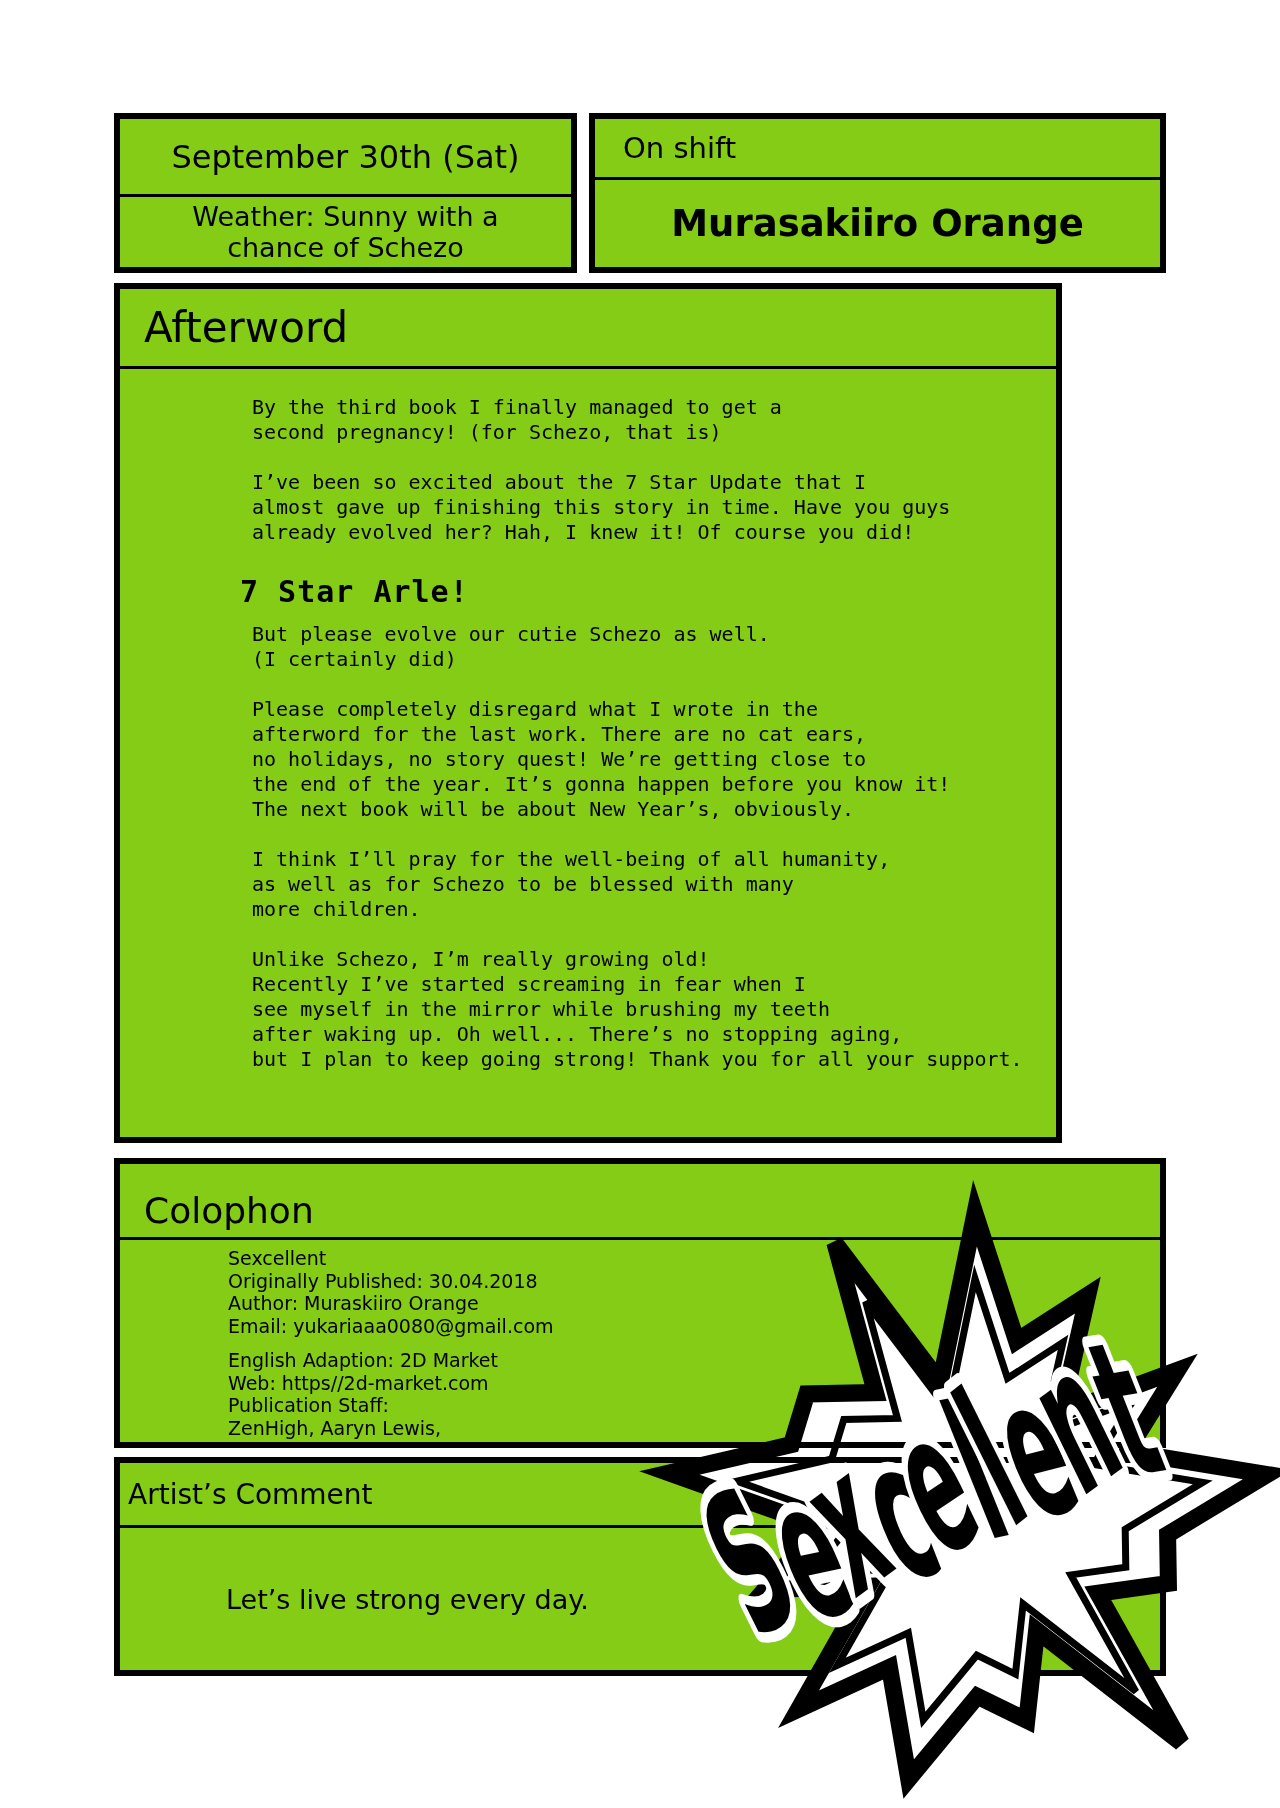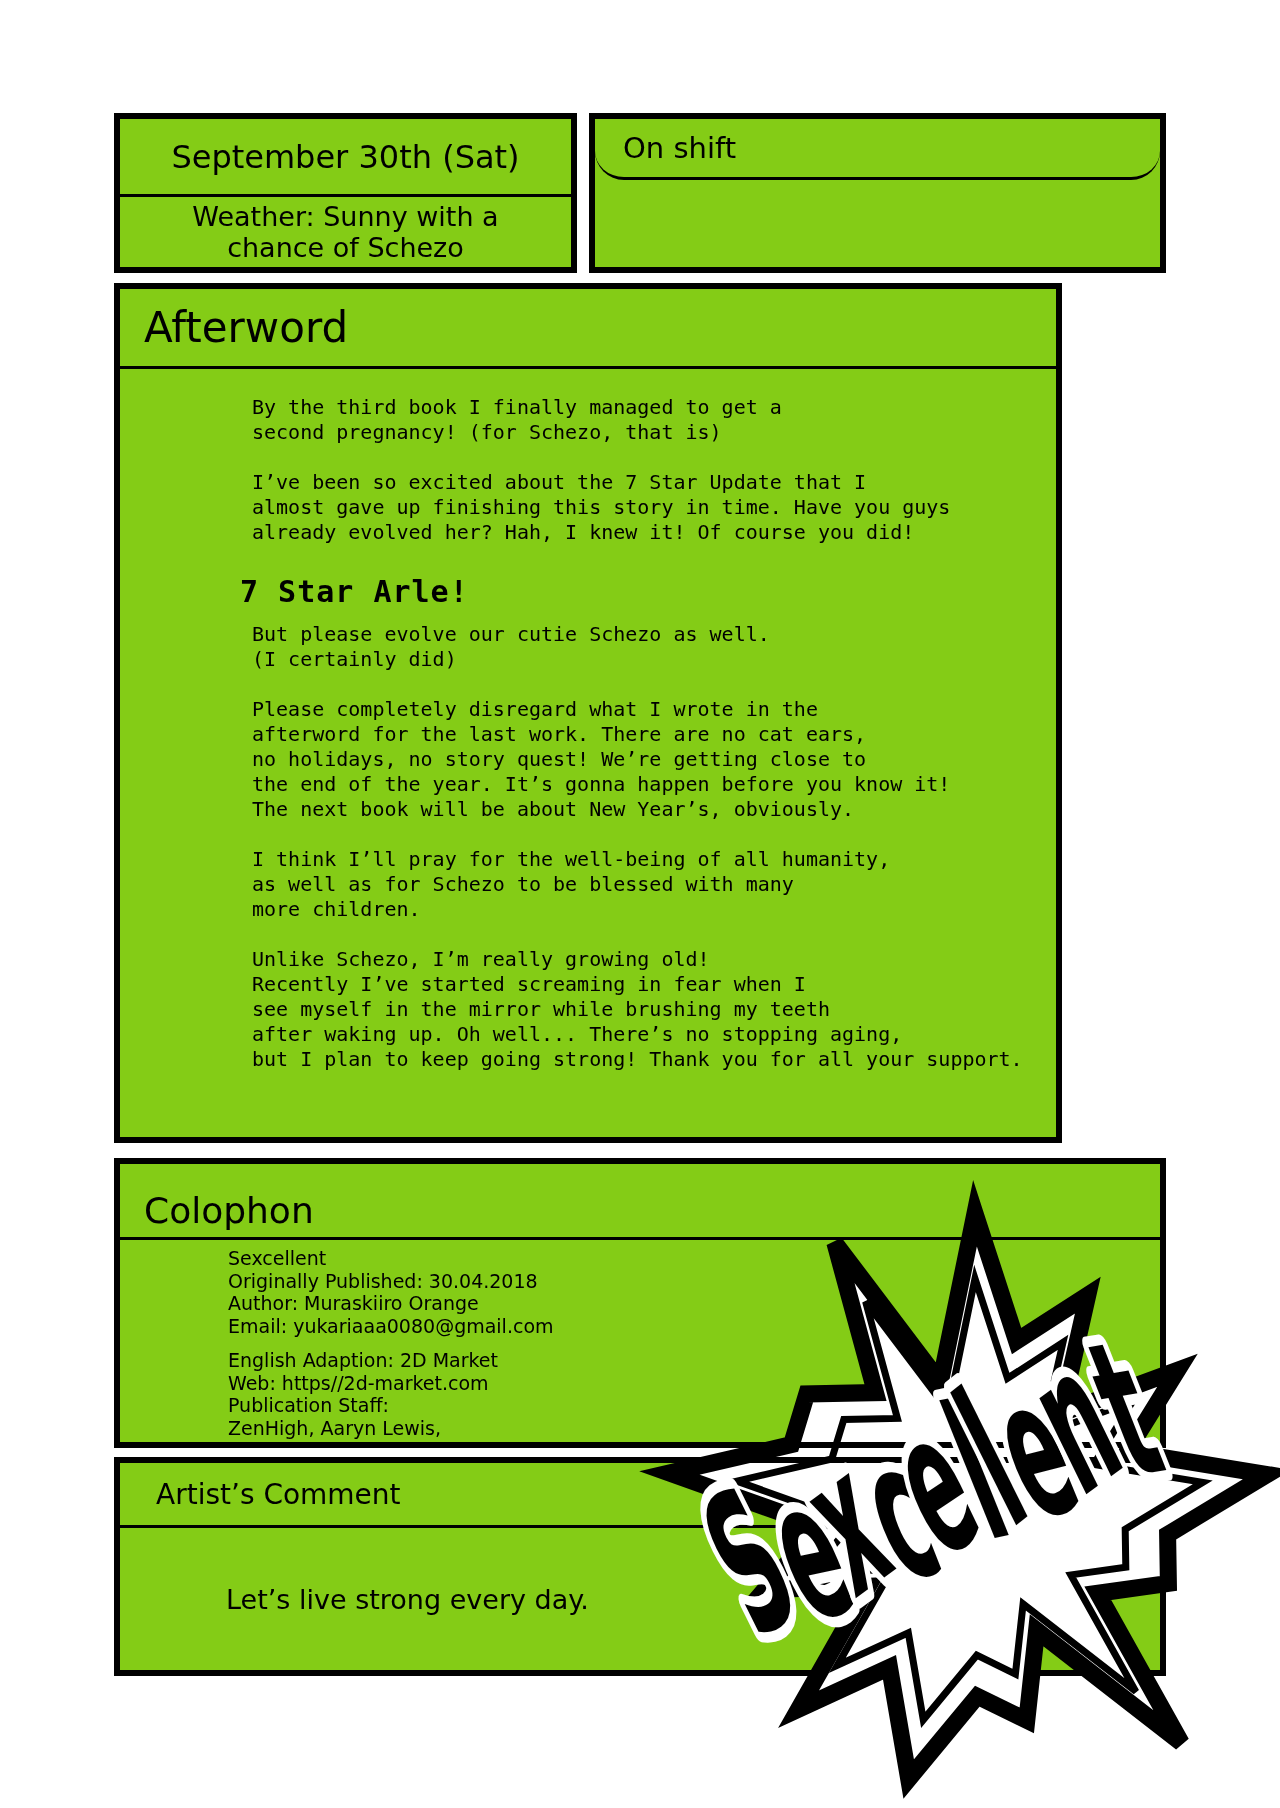"On shift" #shift-box .cell-hdr { border-radius: 29px -> none }
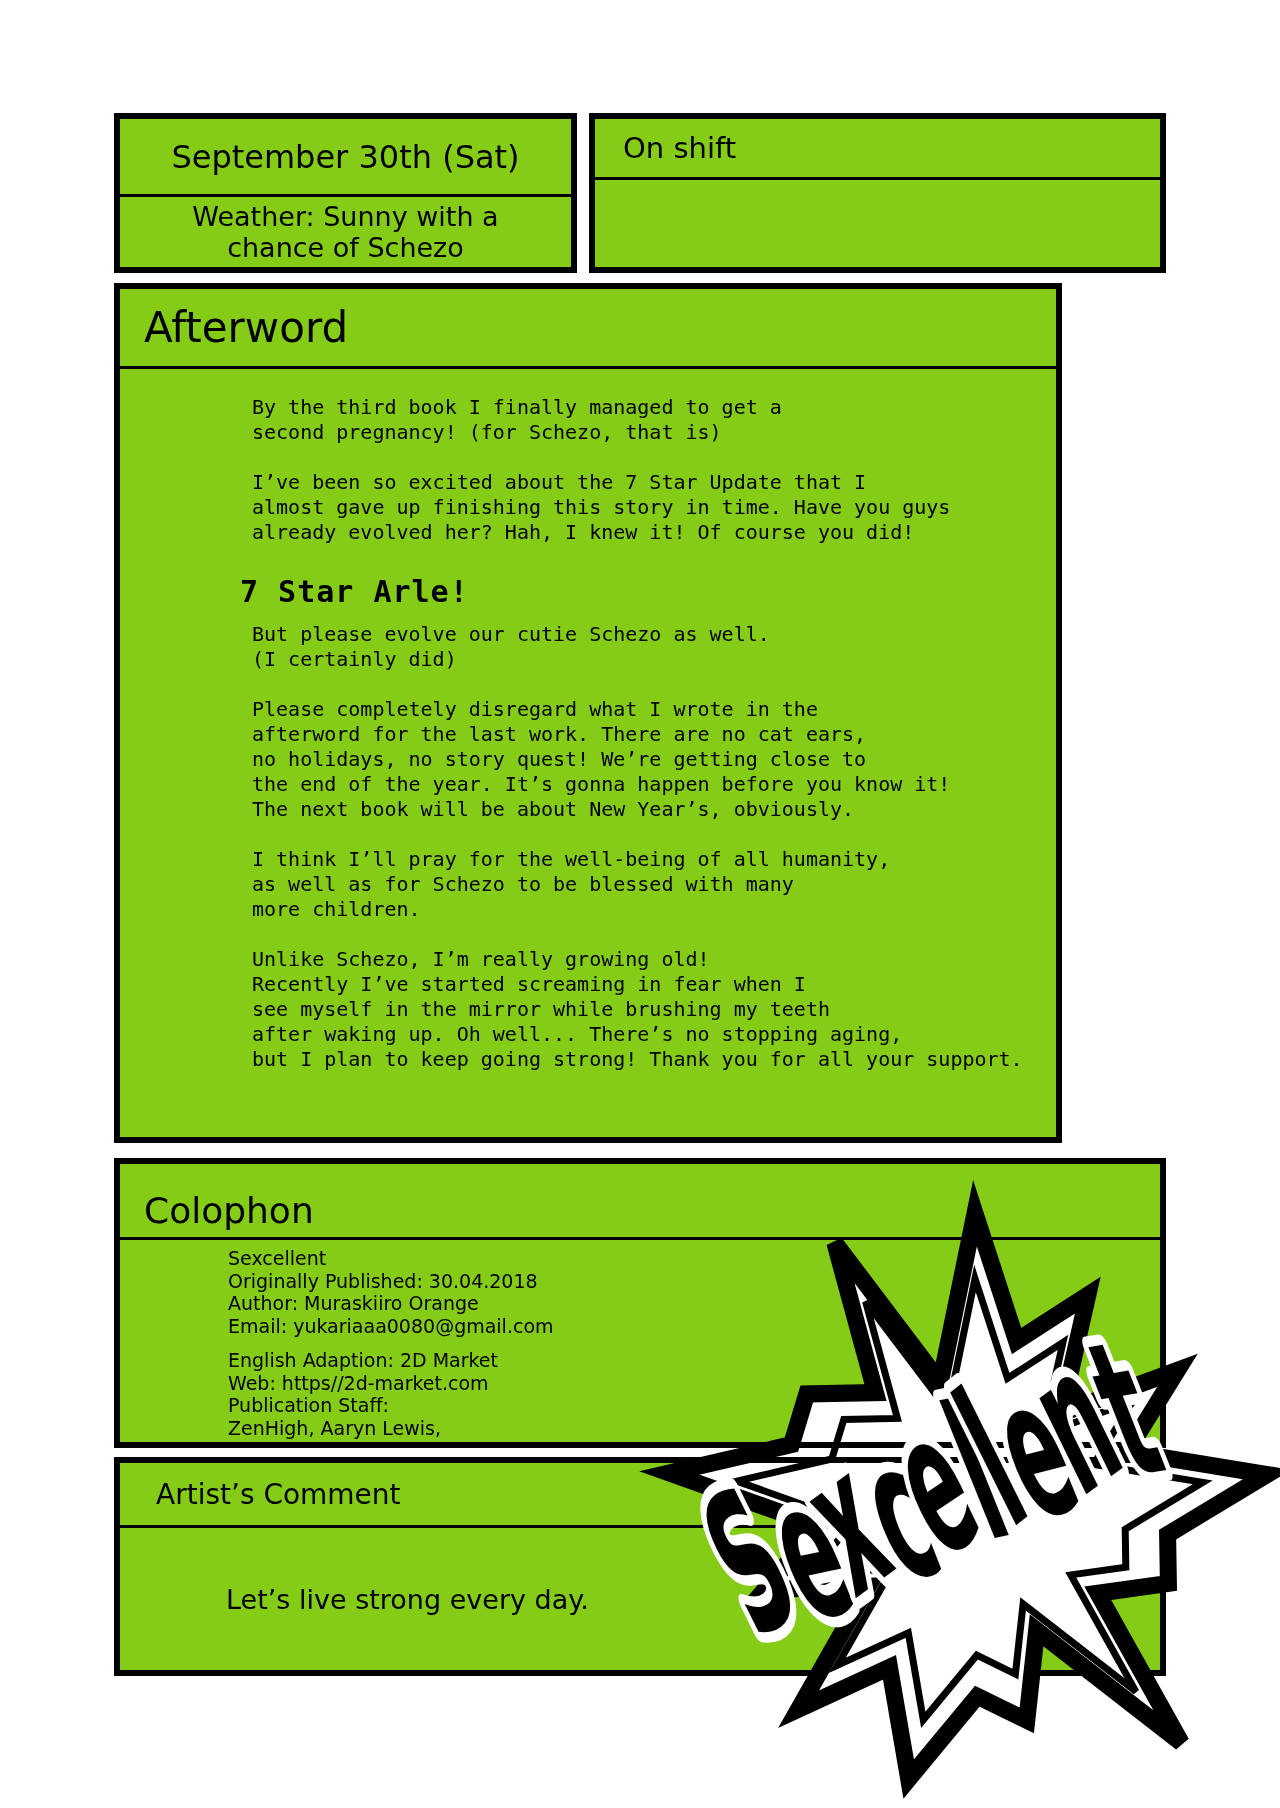"Murasakiiro Orange" div.cell-body { html: none -> <div> <span>Murasakiiro Orange</span> </div> }
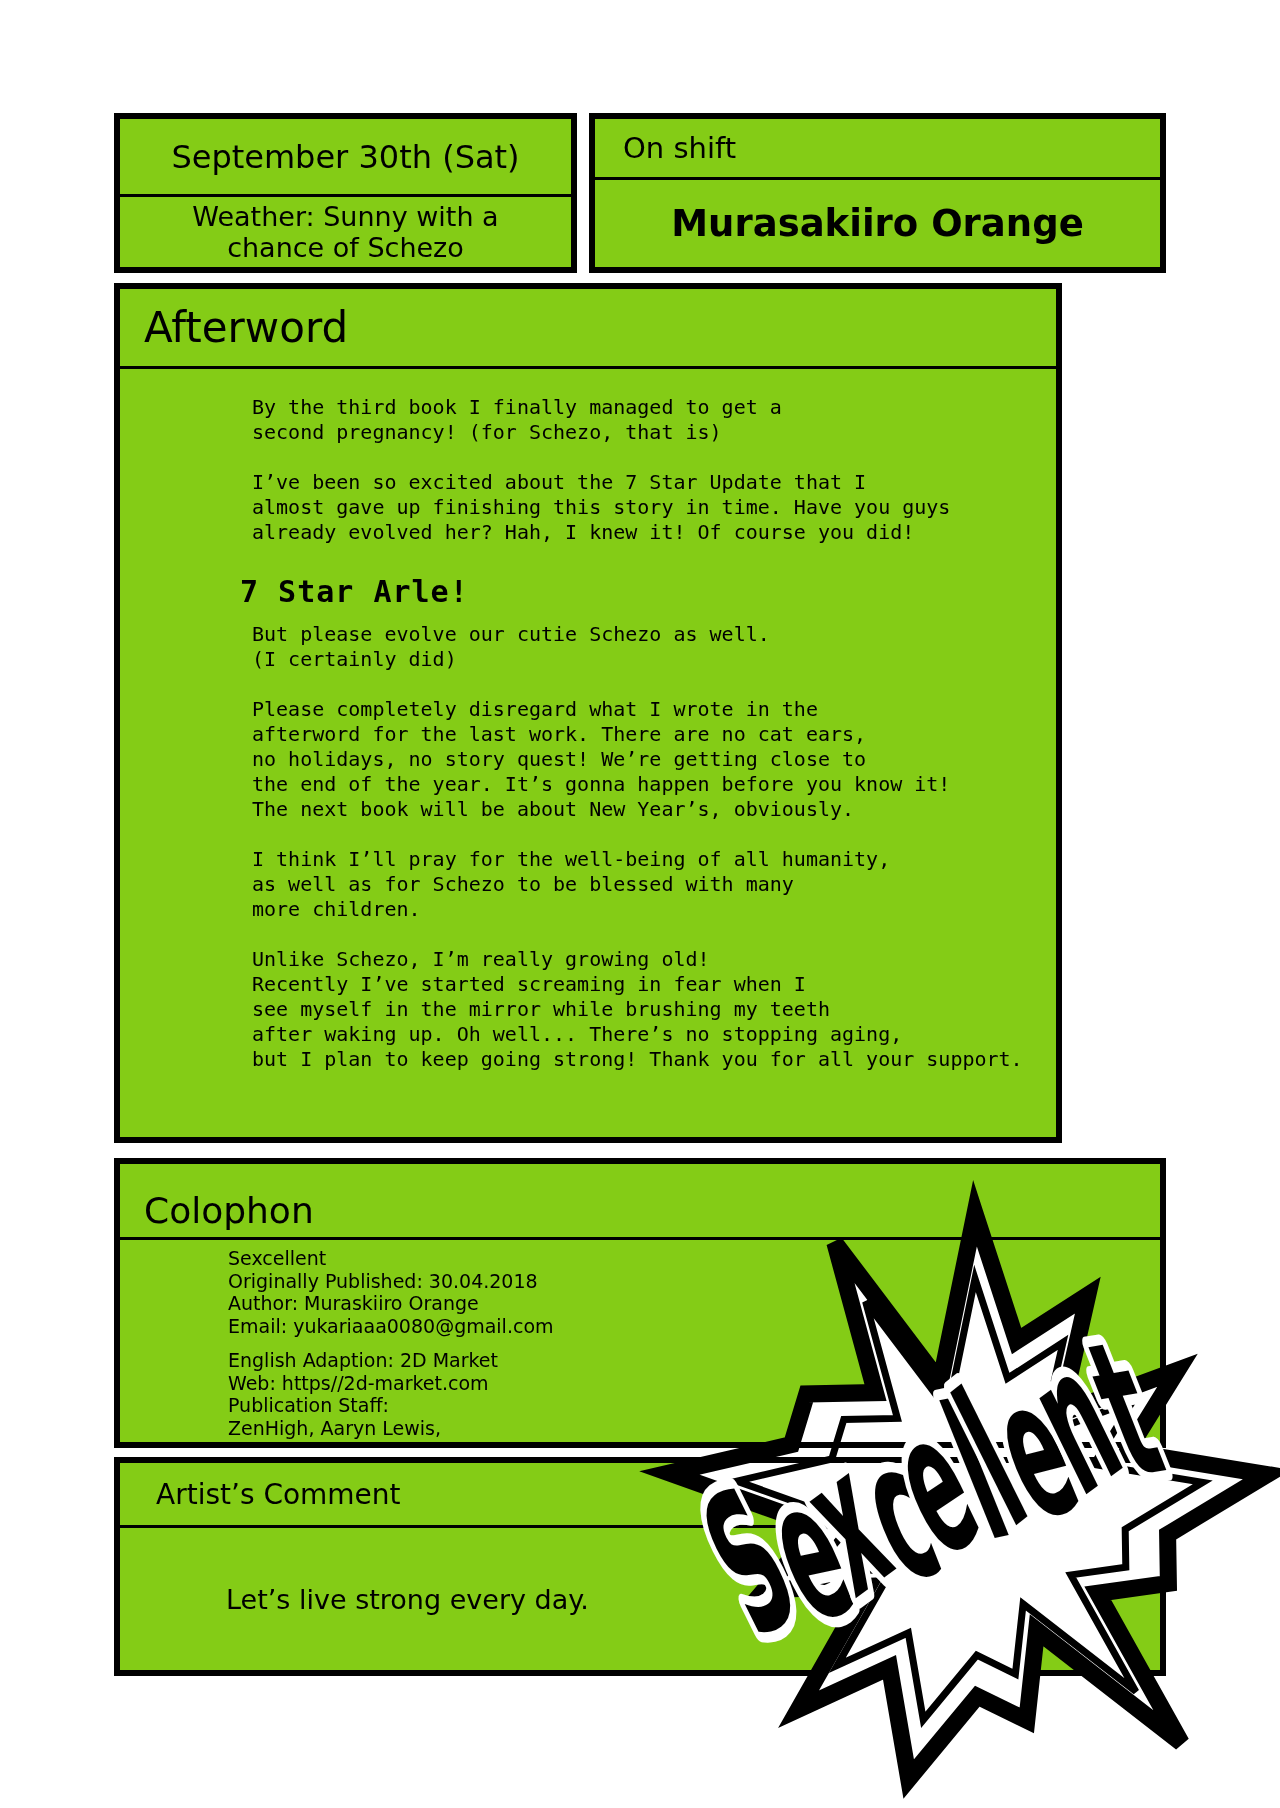"Artist’s Comment" #artist-box .cell-hdr { padding-left: 36px -> 8px }
